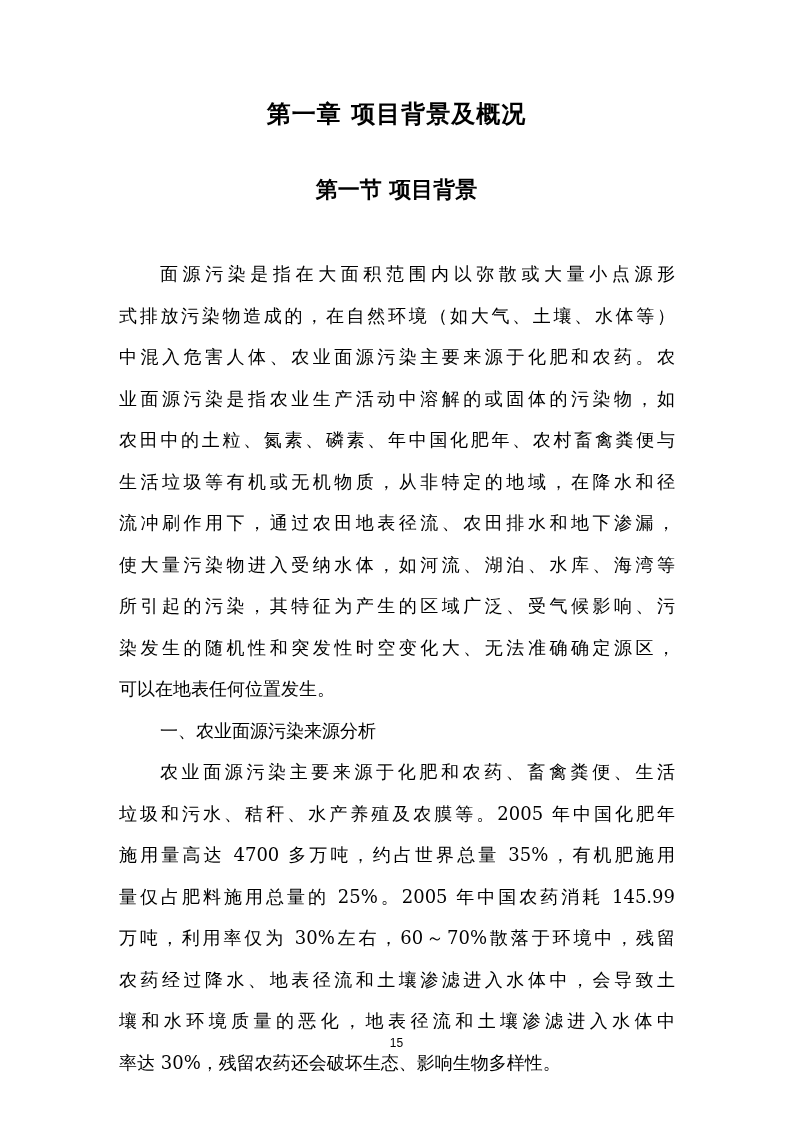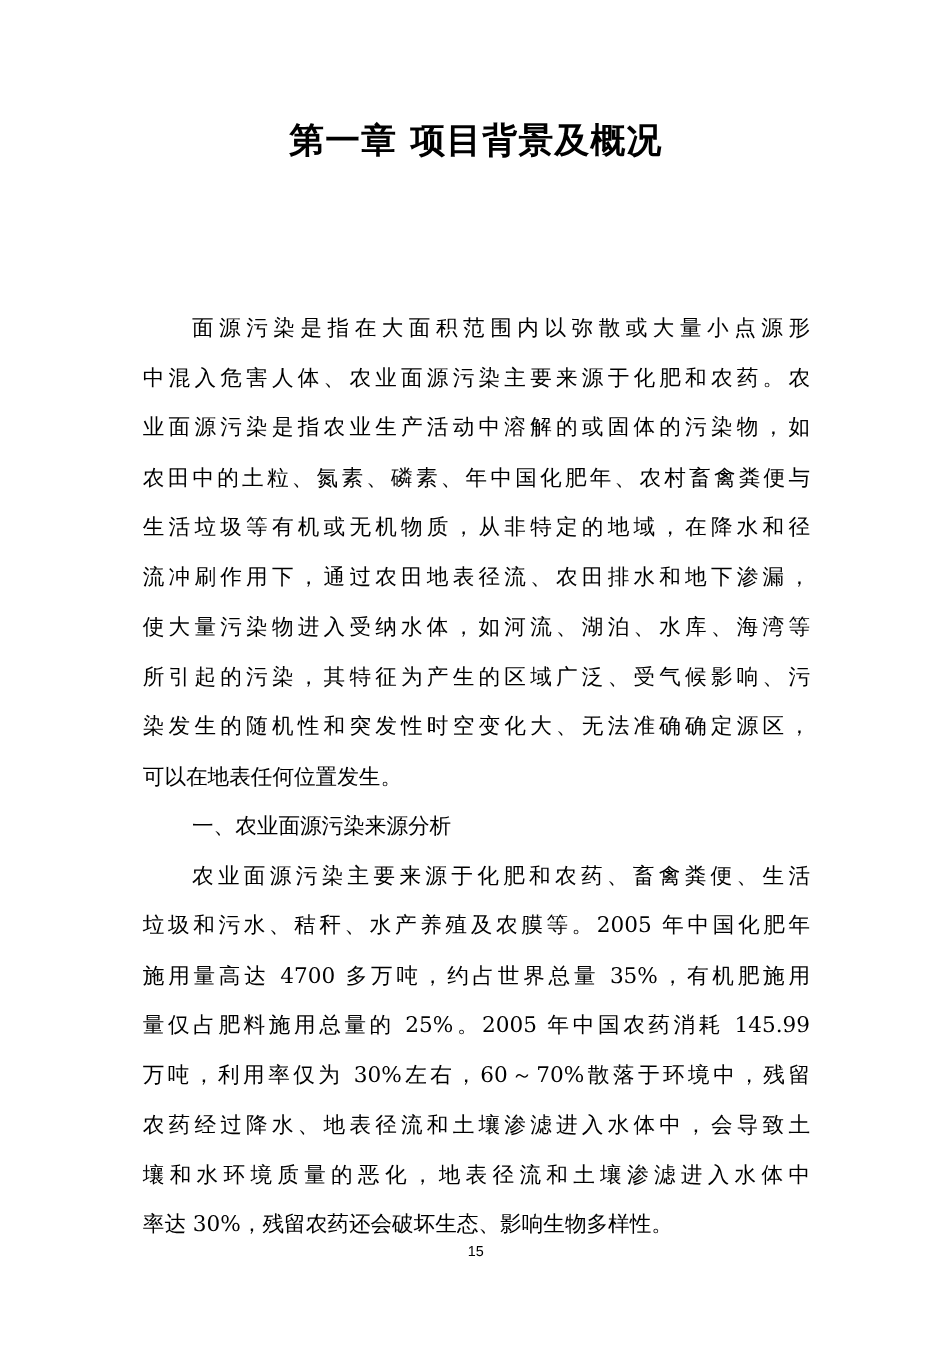"第一章 项目背景及概况" .chapter-title { font-size: 29px -> 24px }
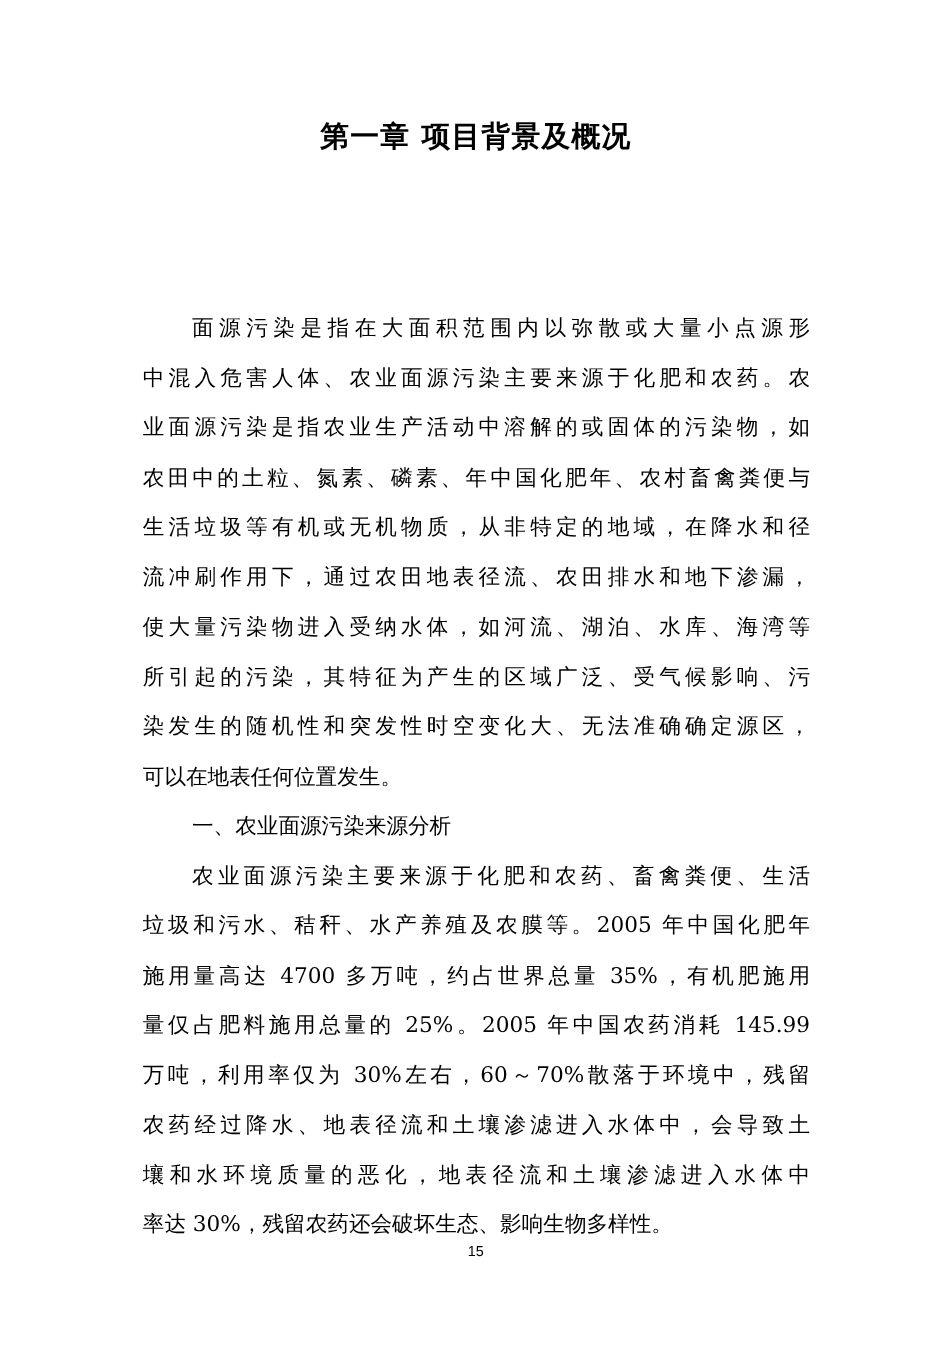"第一节 项目背景" div.section-title { html: none -> <div>第一节 项目背景</div> }
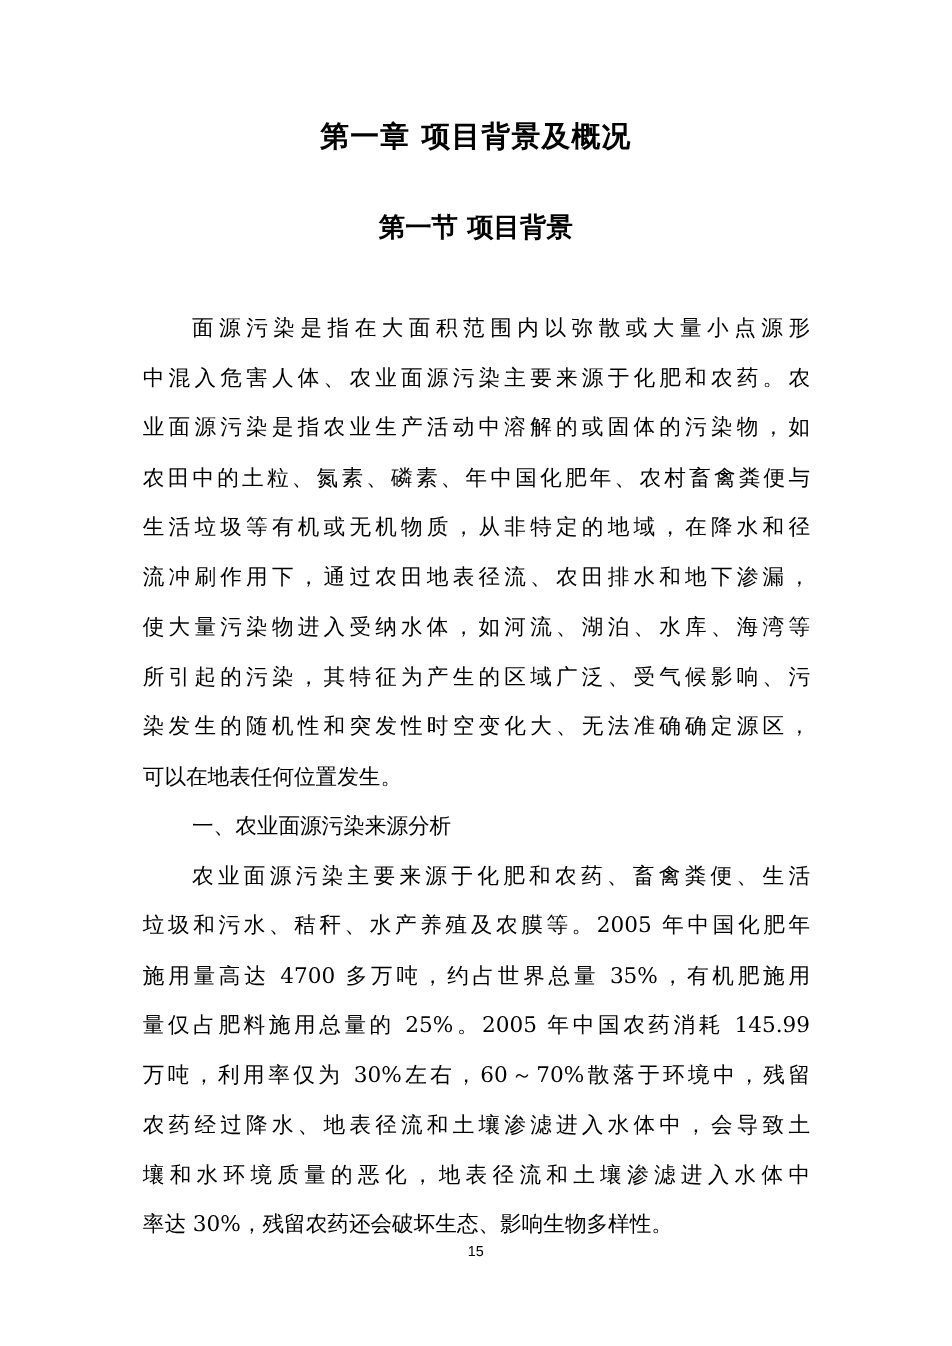"式排放污染物造成的，在自然环境（如大气、土壤、水体等）" div.line { html: none -> <div>式排放污染物造成的，在自然环境（如大气、土壤、水体等）</div> }
